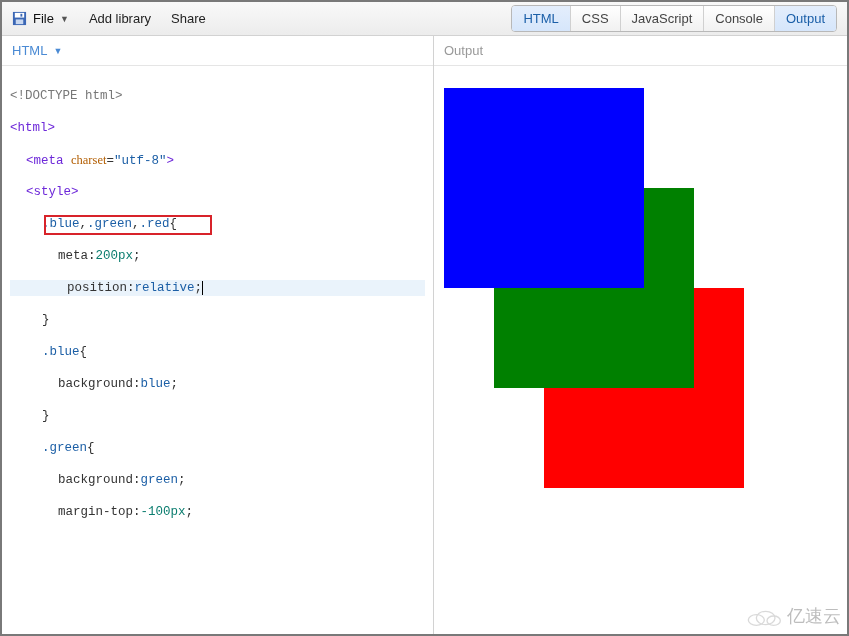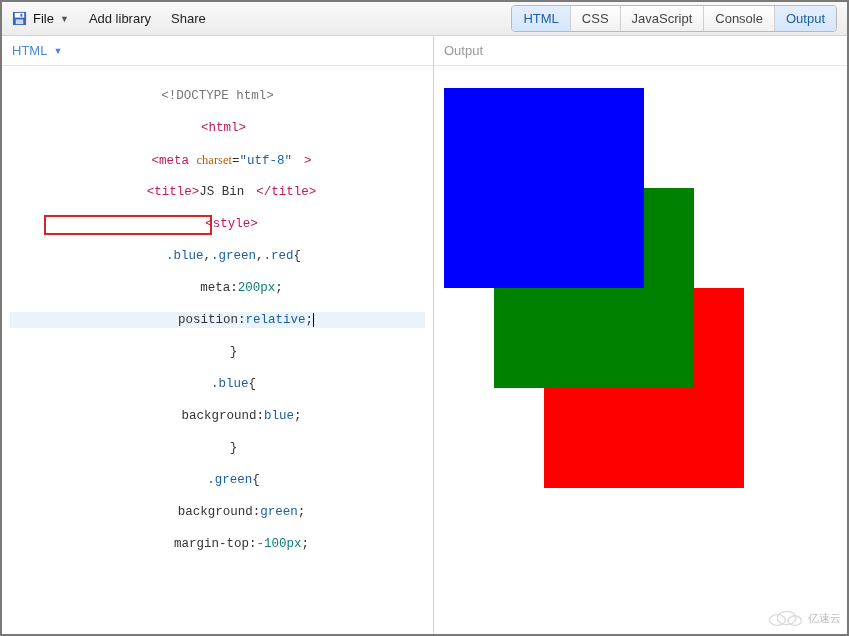"<!DOCTYPE html>" .line { text-align: center -> none }
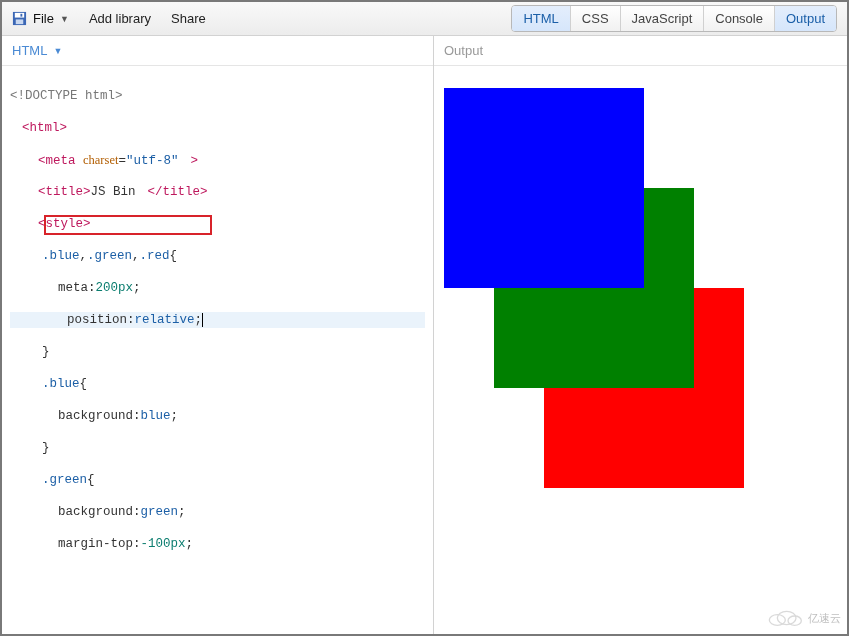"<html>" .c-tag { color: #be185d -> #6d28d9; margin-left: 12px -> none }
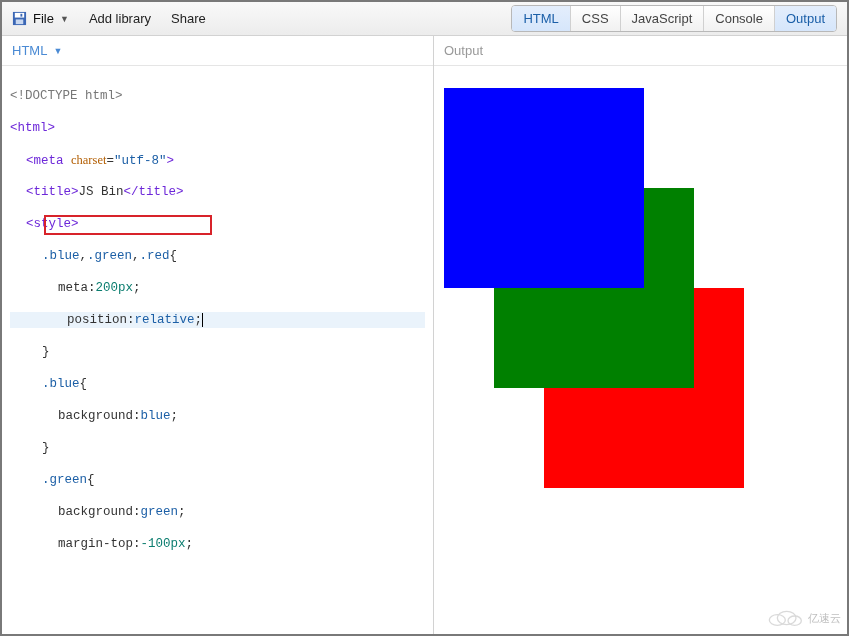"<title>JS Bin</title>" div.line { html: <div><span></span><span>&lt;title&gt;</span>JS Bin<span>&lt;/title&gt;</span></div> -> none }
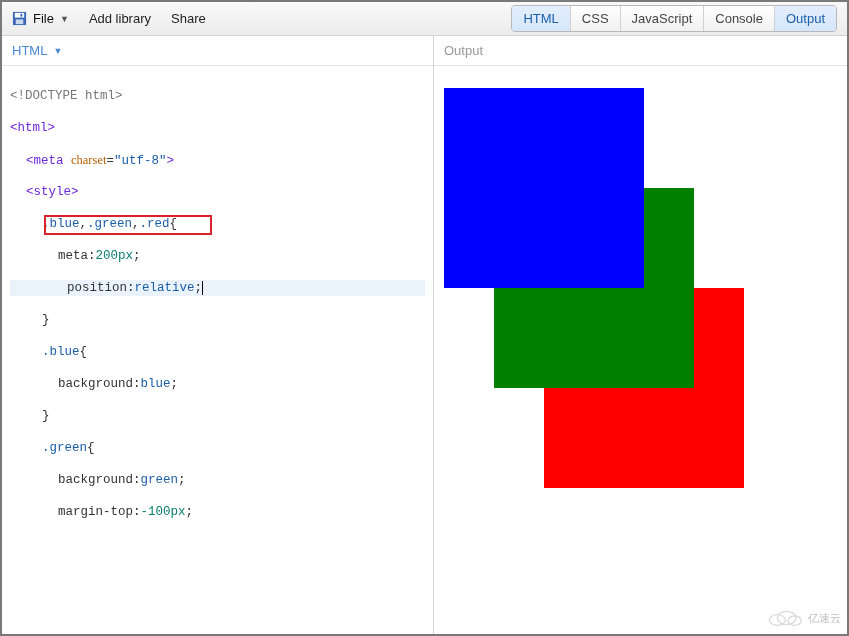"亿速云" .watermark { align-items: center -> flex-end; font-size: 11px -> 18px }
